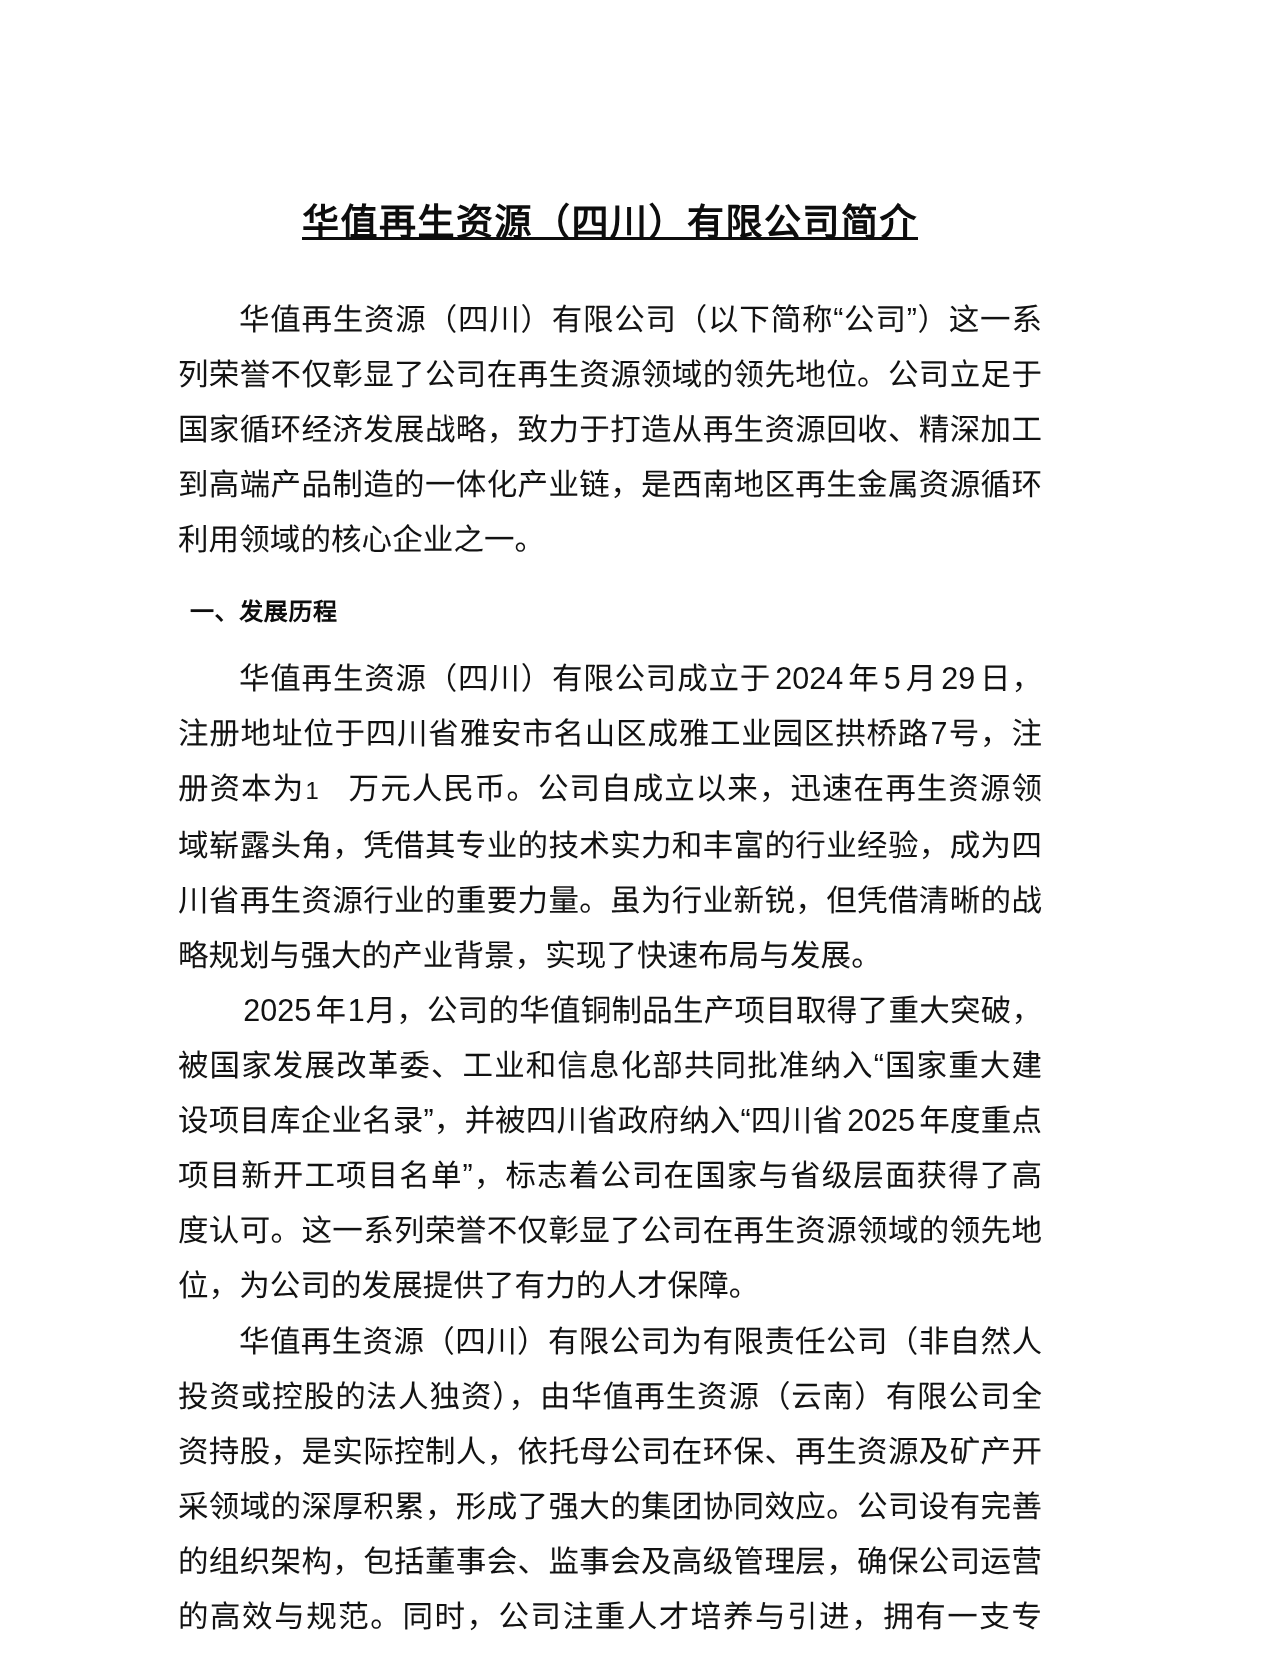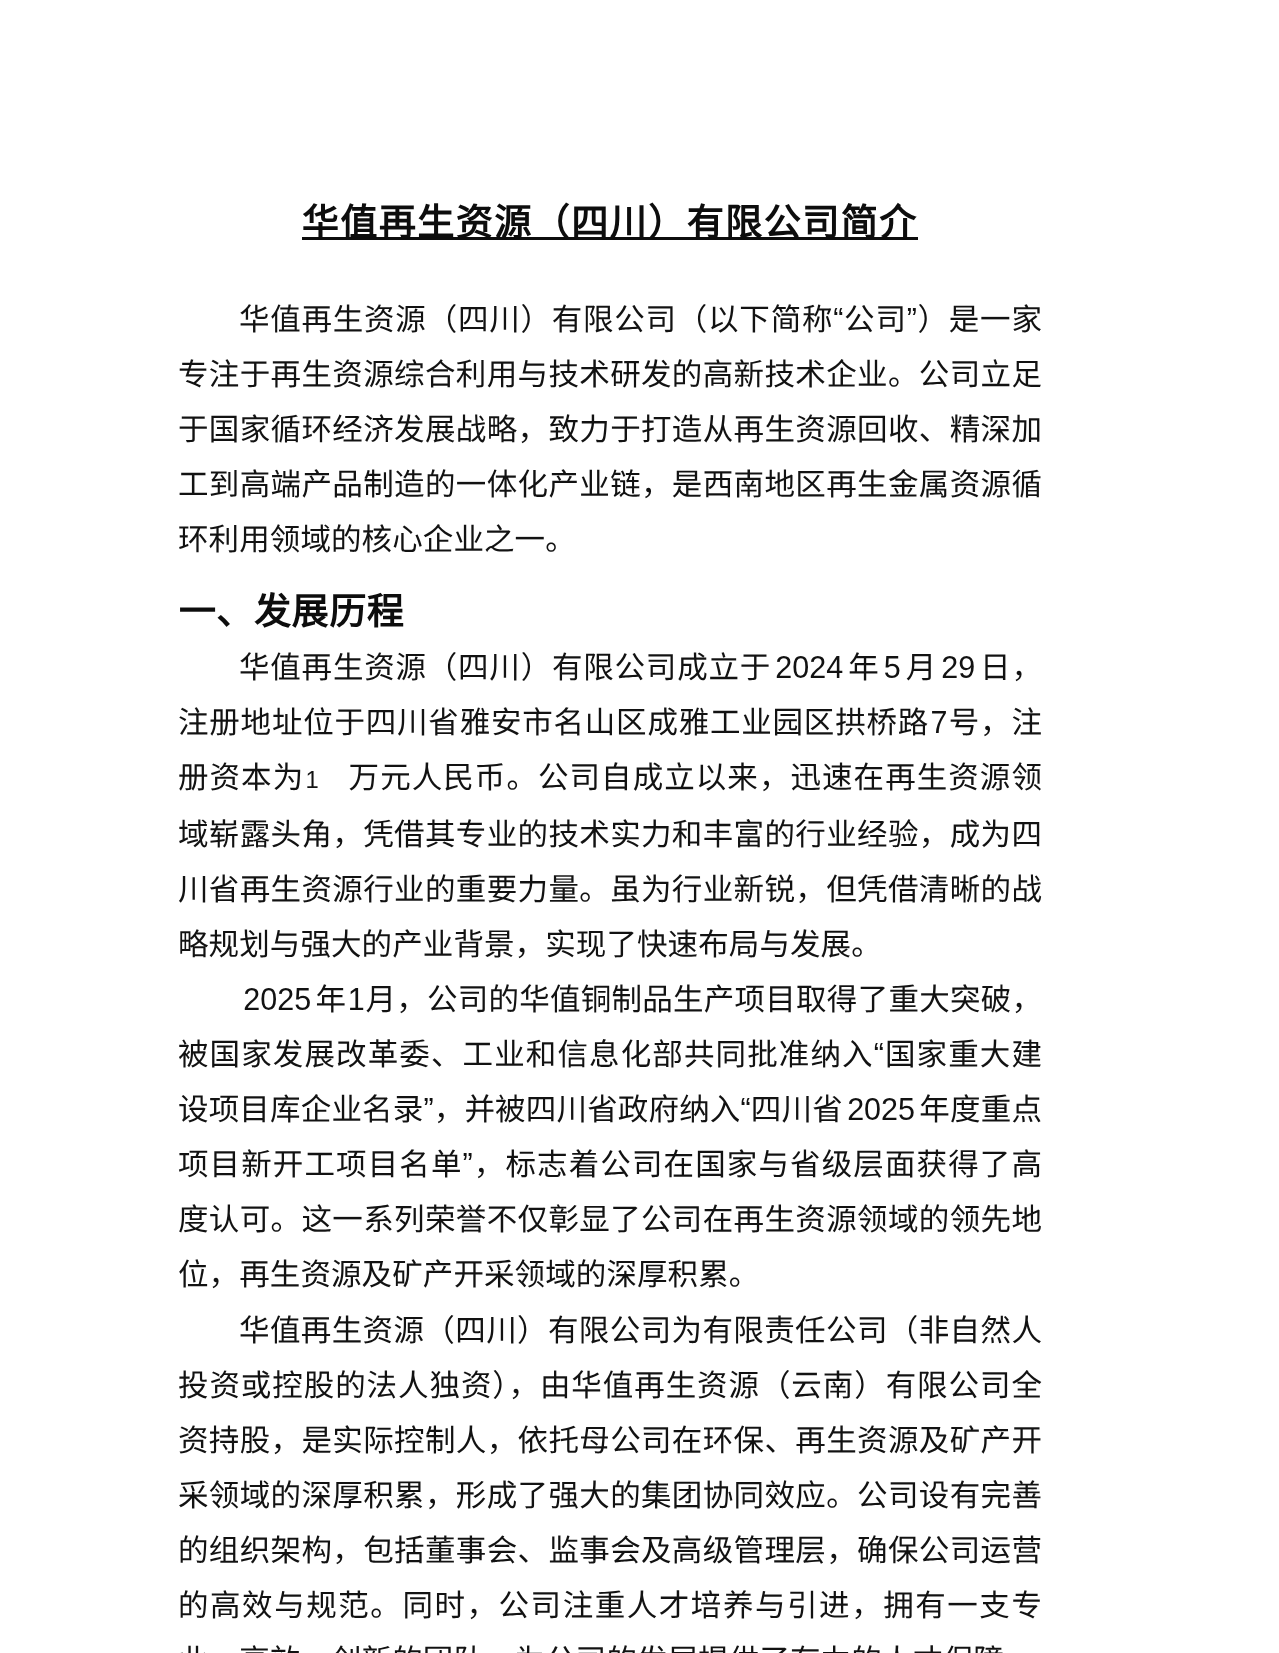"华值再生资源（四川）有限公司（以下简称“公司”）是一家专注于再生资源综合利用与技" p.body-para { text: 是一家专注于再生资源综合利用与技术研发的高新技术企业 -> 这一系列荣誉不仅彰显了公司在再生资源领域的领先地位 }
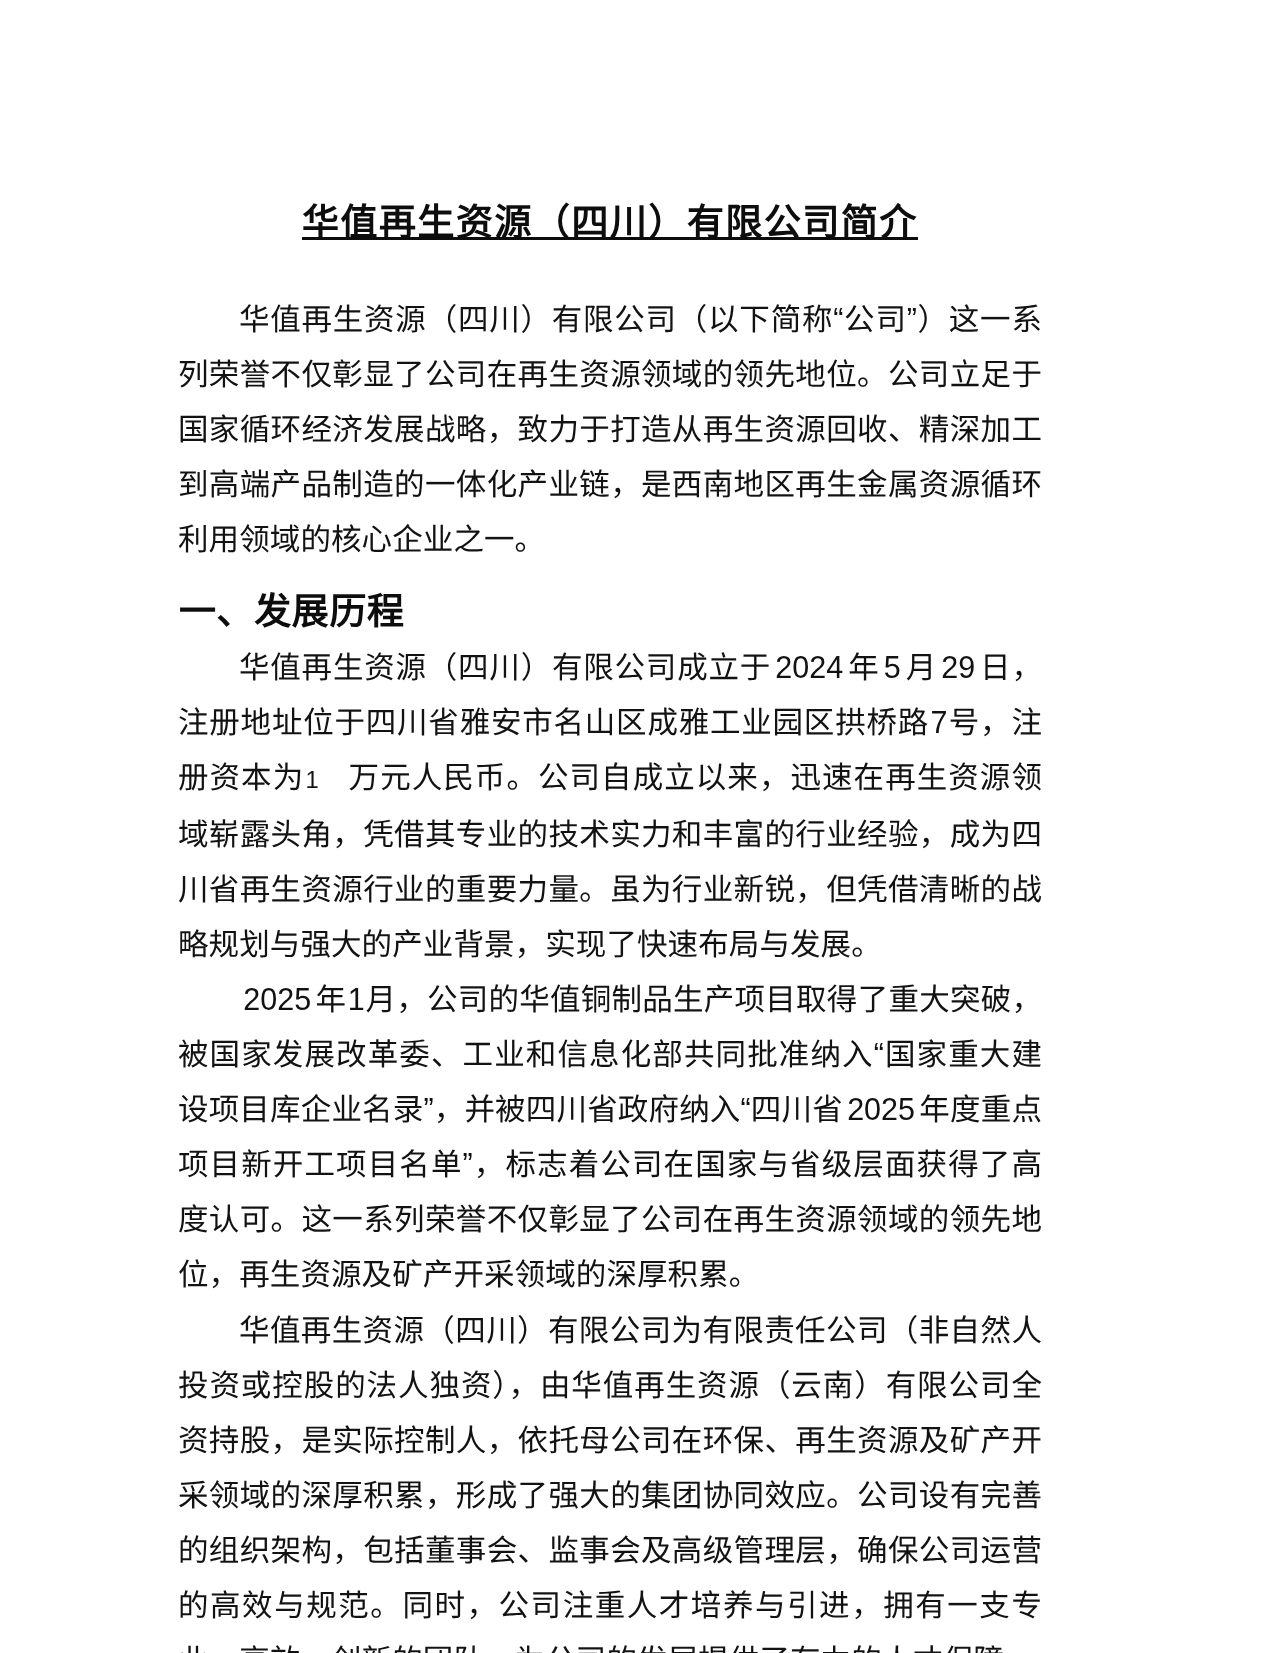"一、发展历程" .section-heading { font-size: 37px -> 24px; margin: 1px -> 12px }
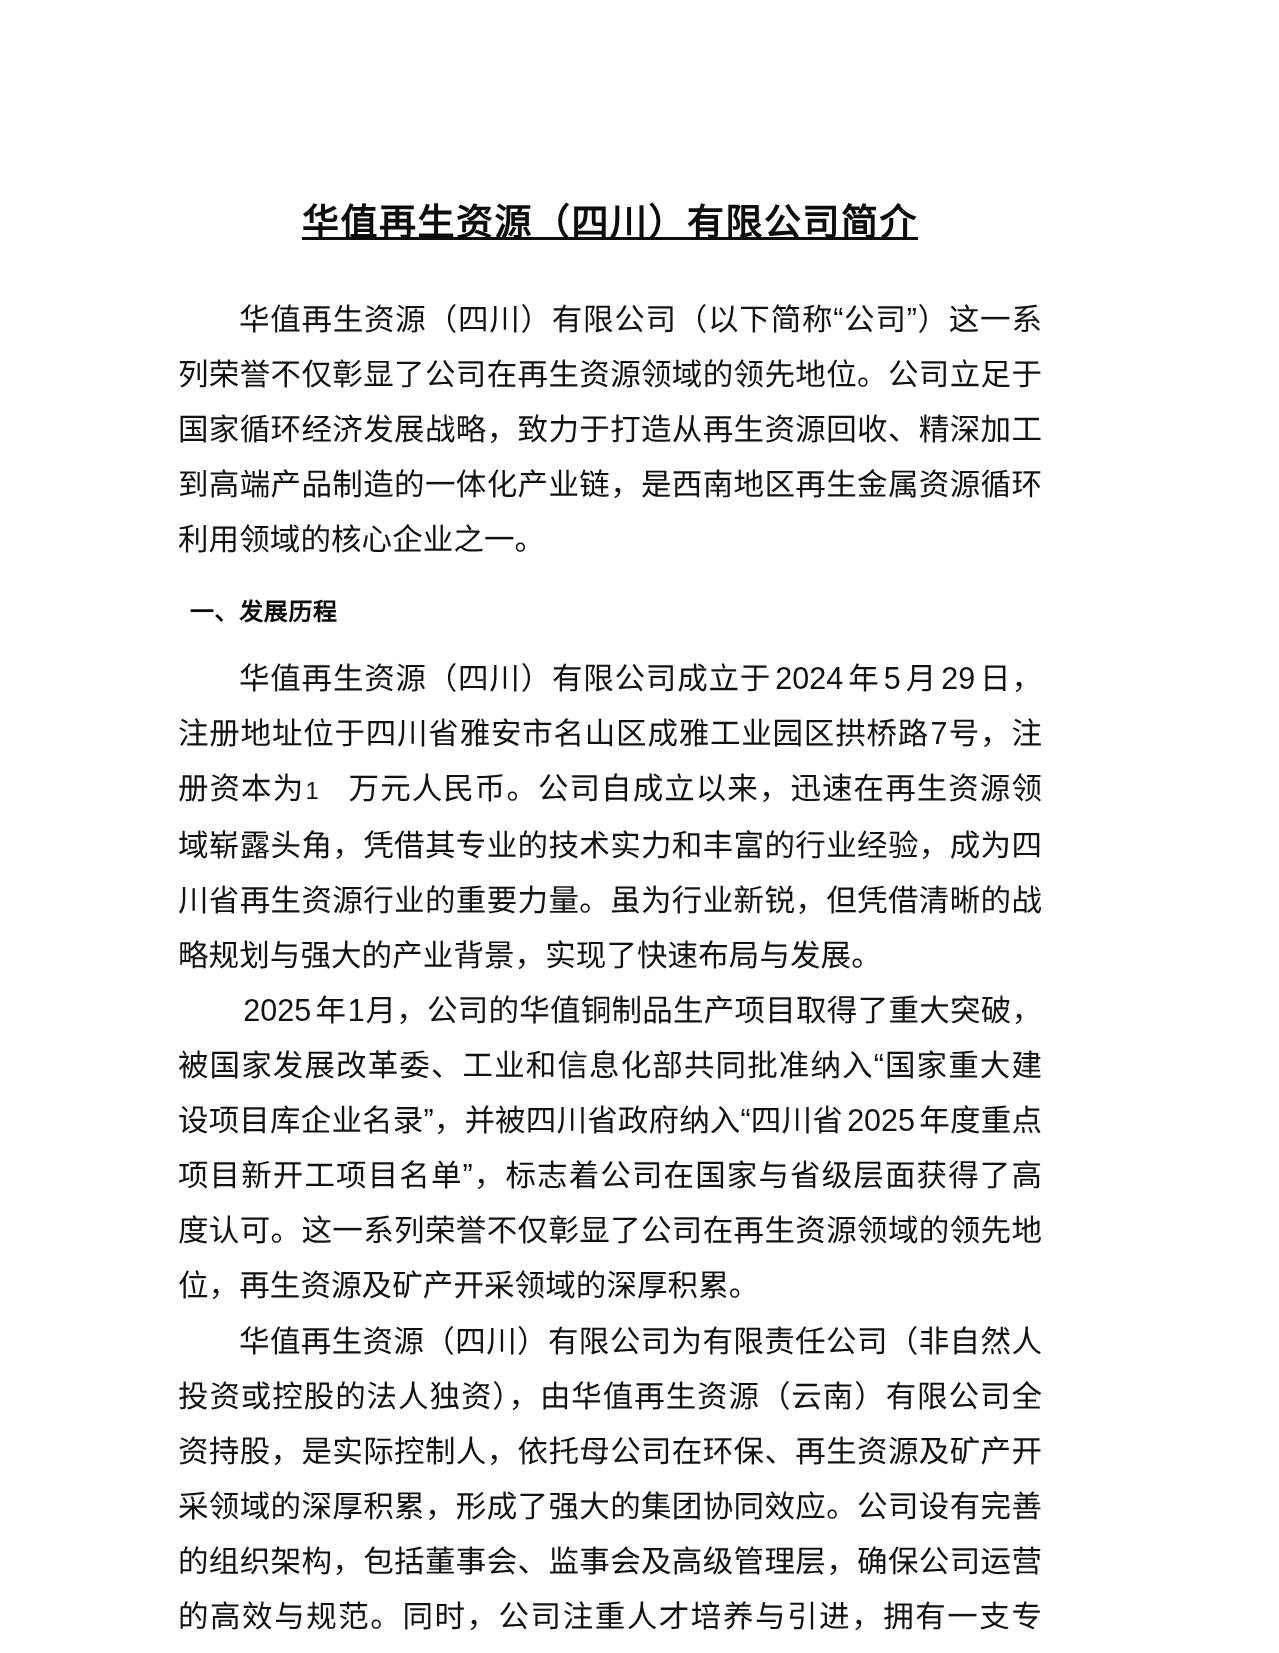"年度重点项目新开工项目名单”，标志着公司在国家与省级层面获得了高度认可。这一系列" span { text: 再生资源及矿产开采领域的深厚积累 -> 为公司的发展提供了有力的人才保障 }
